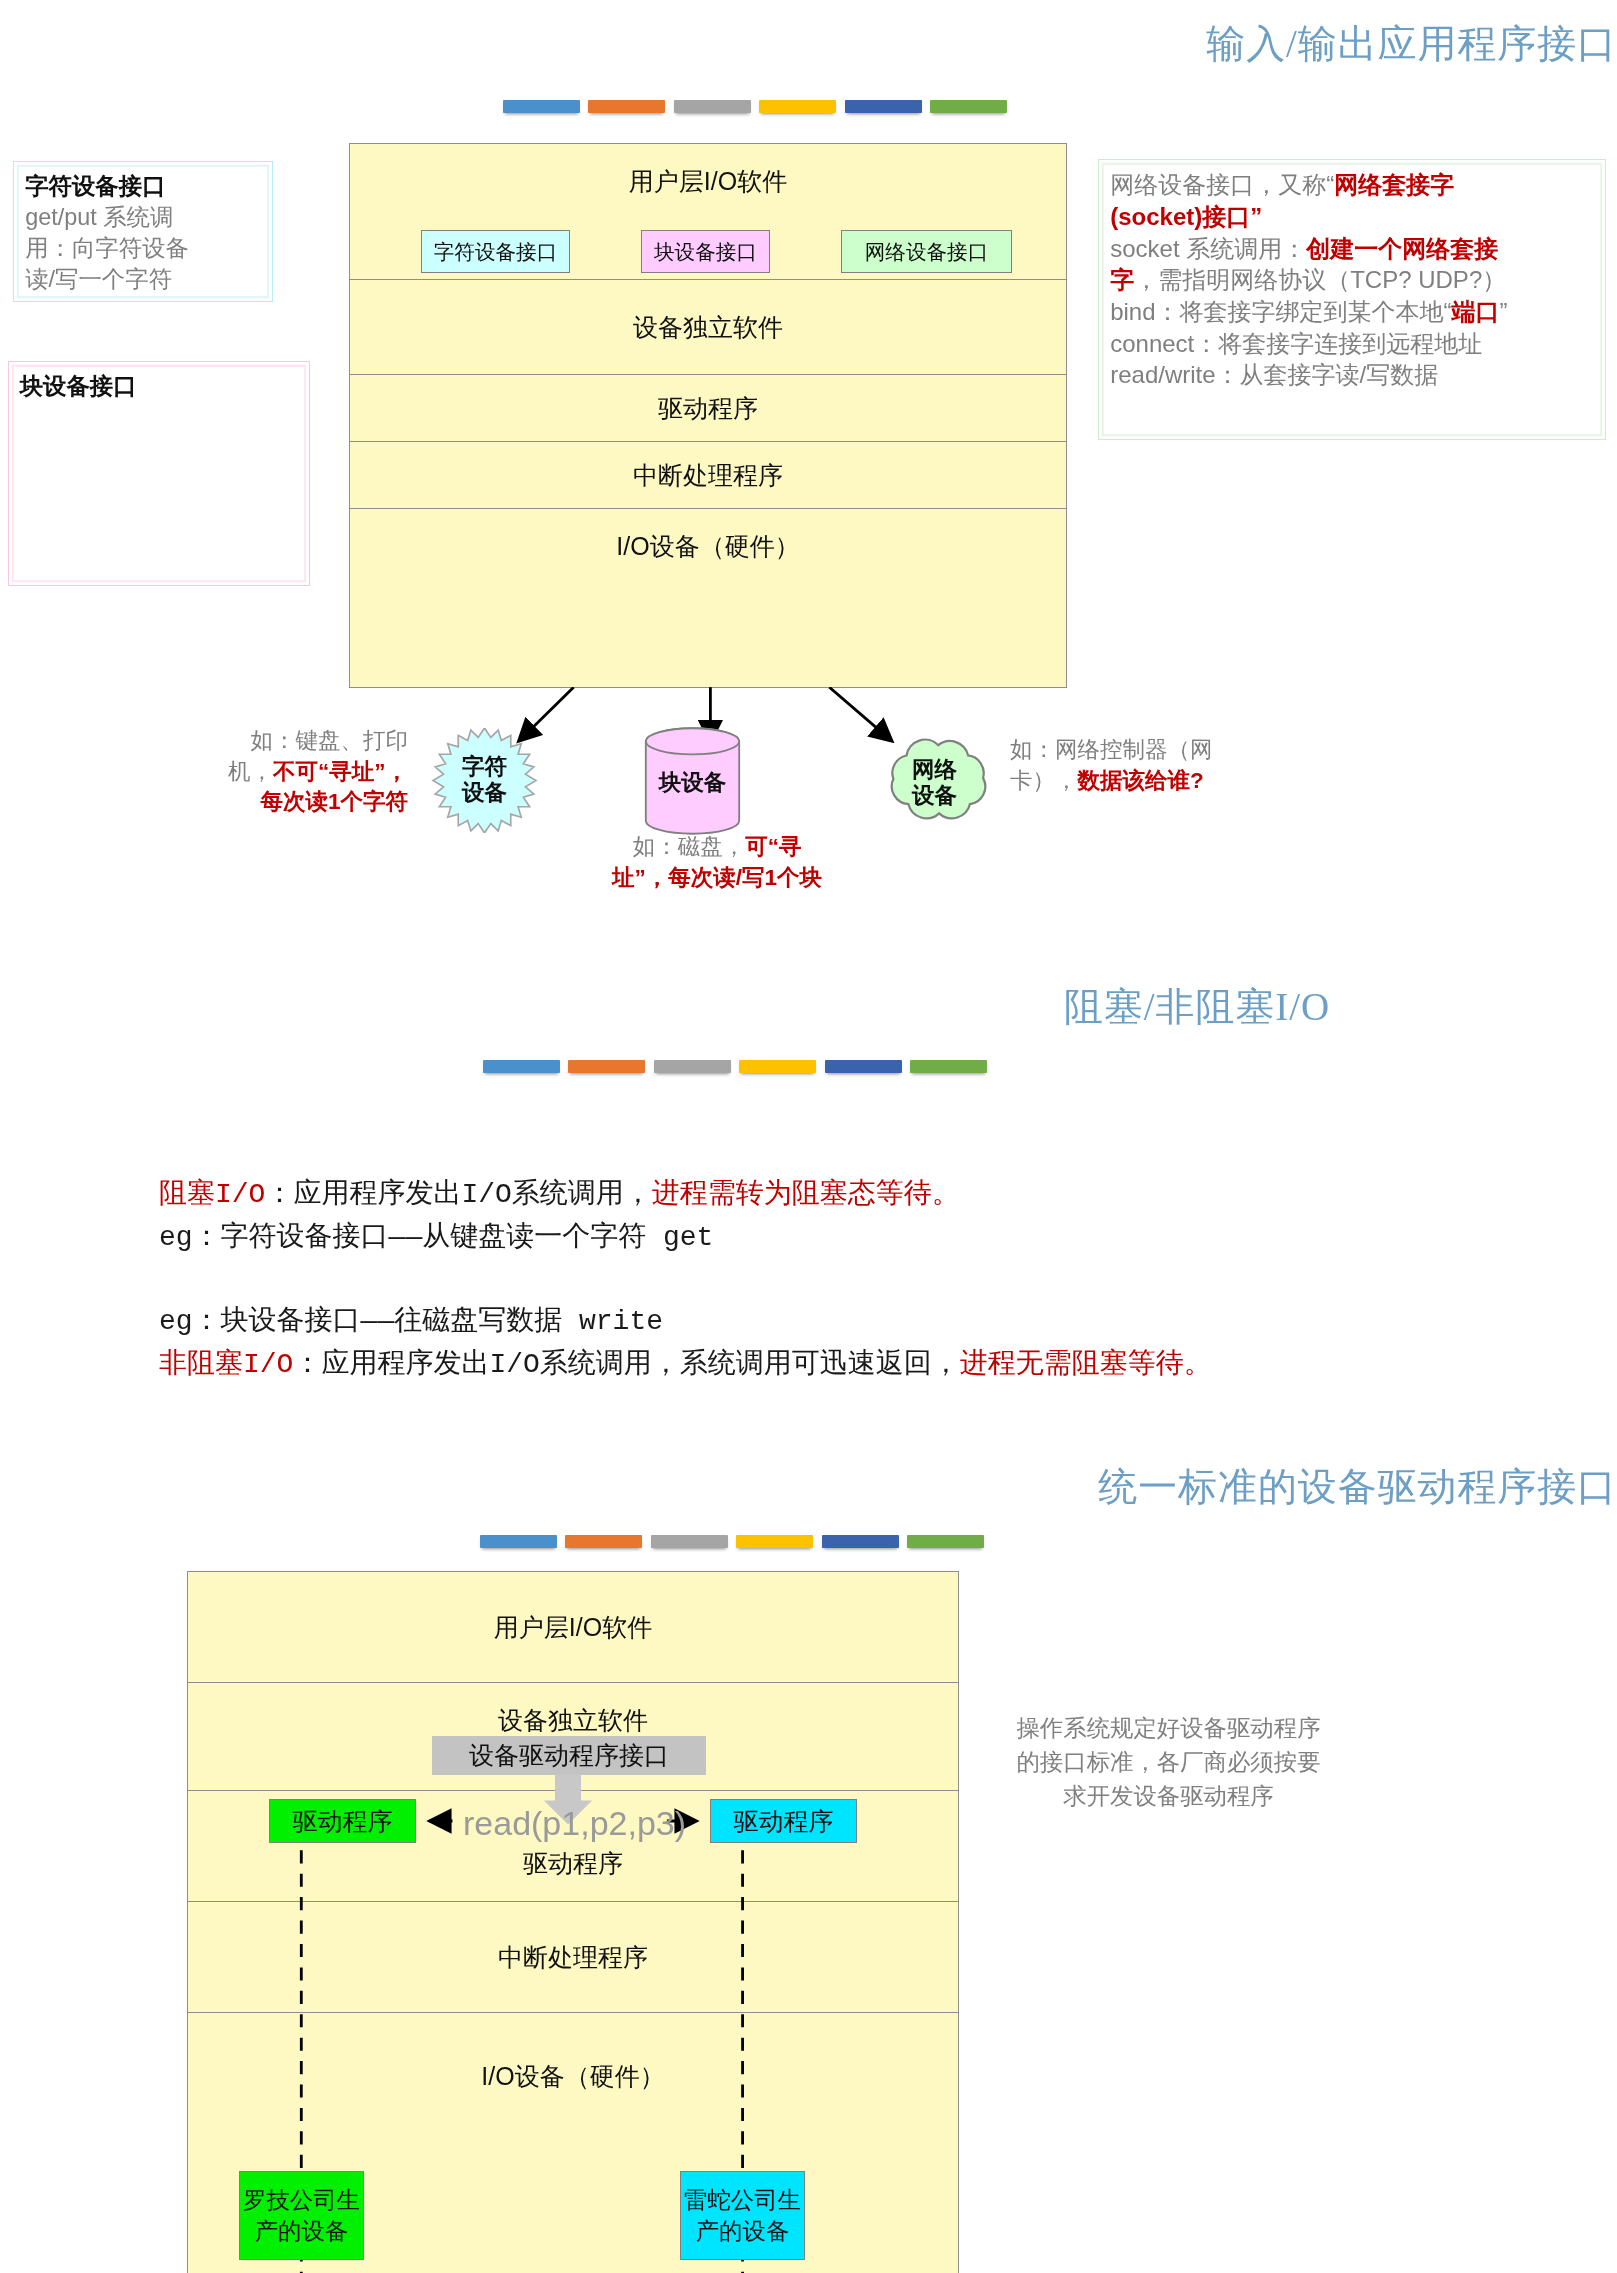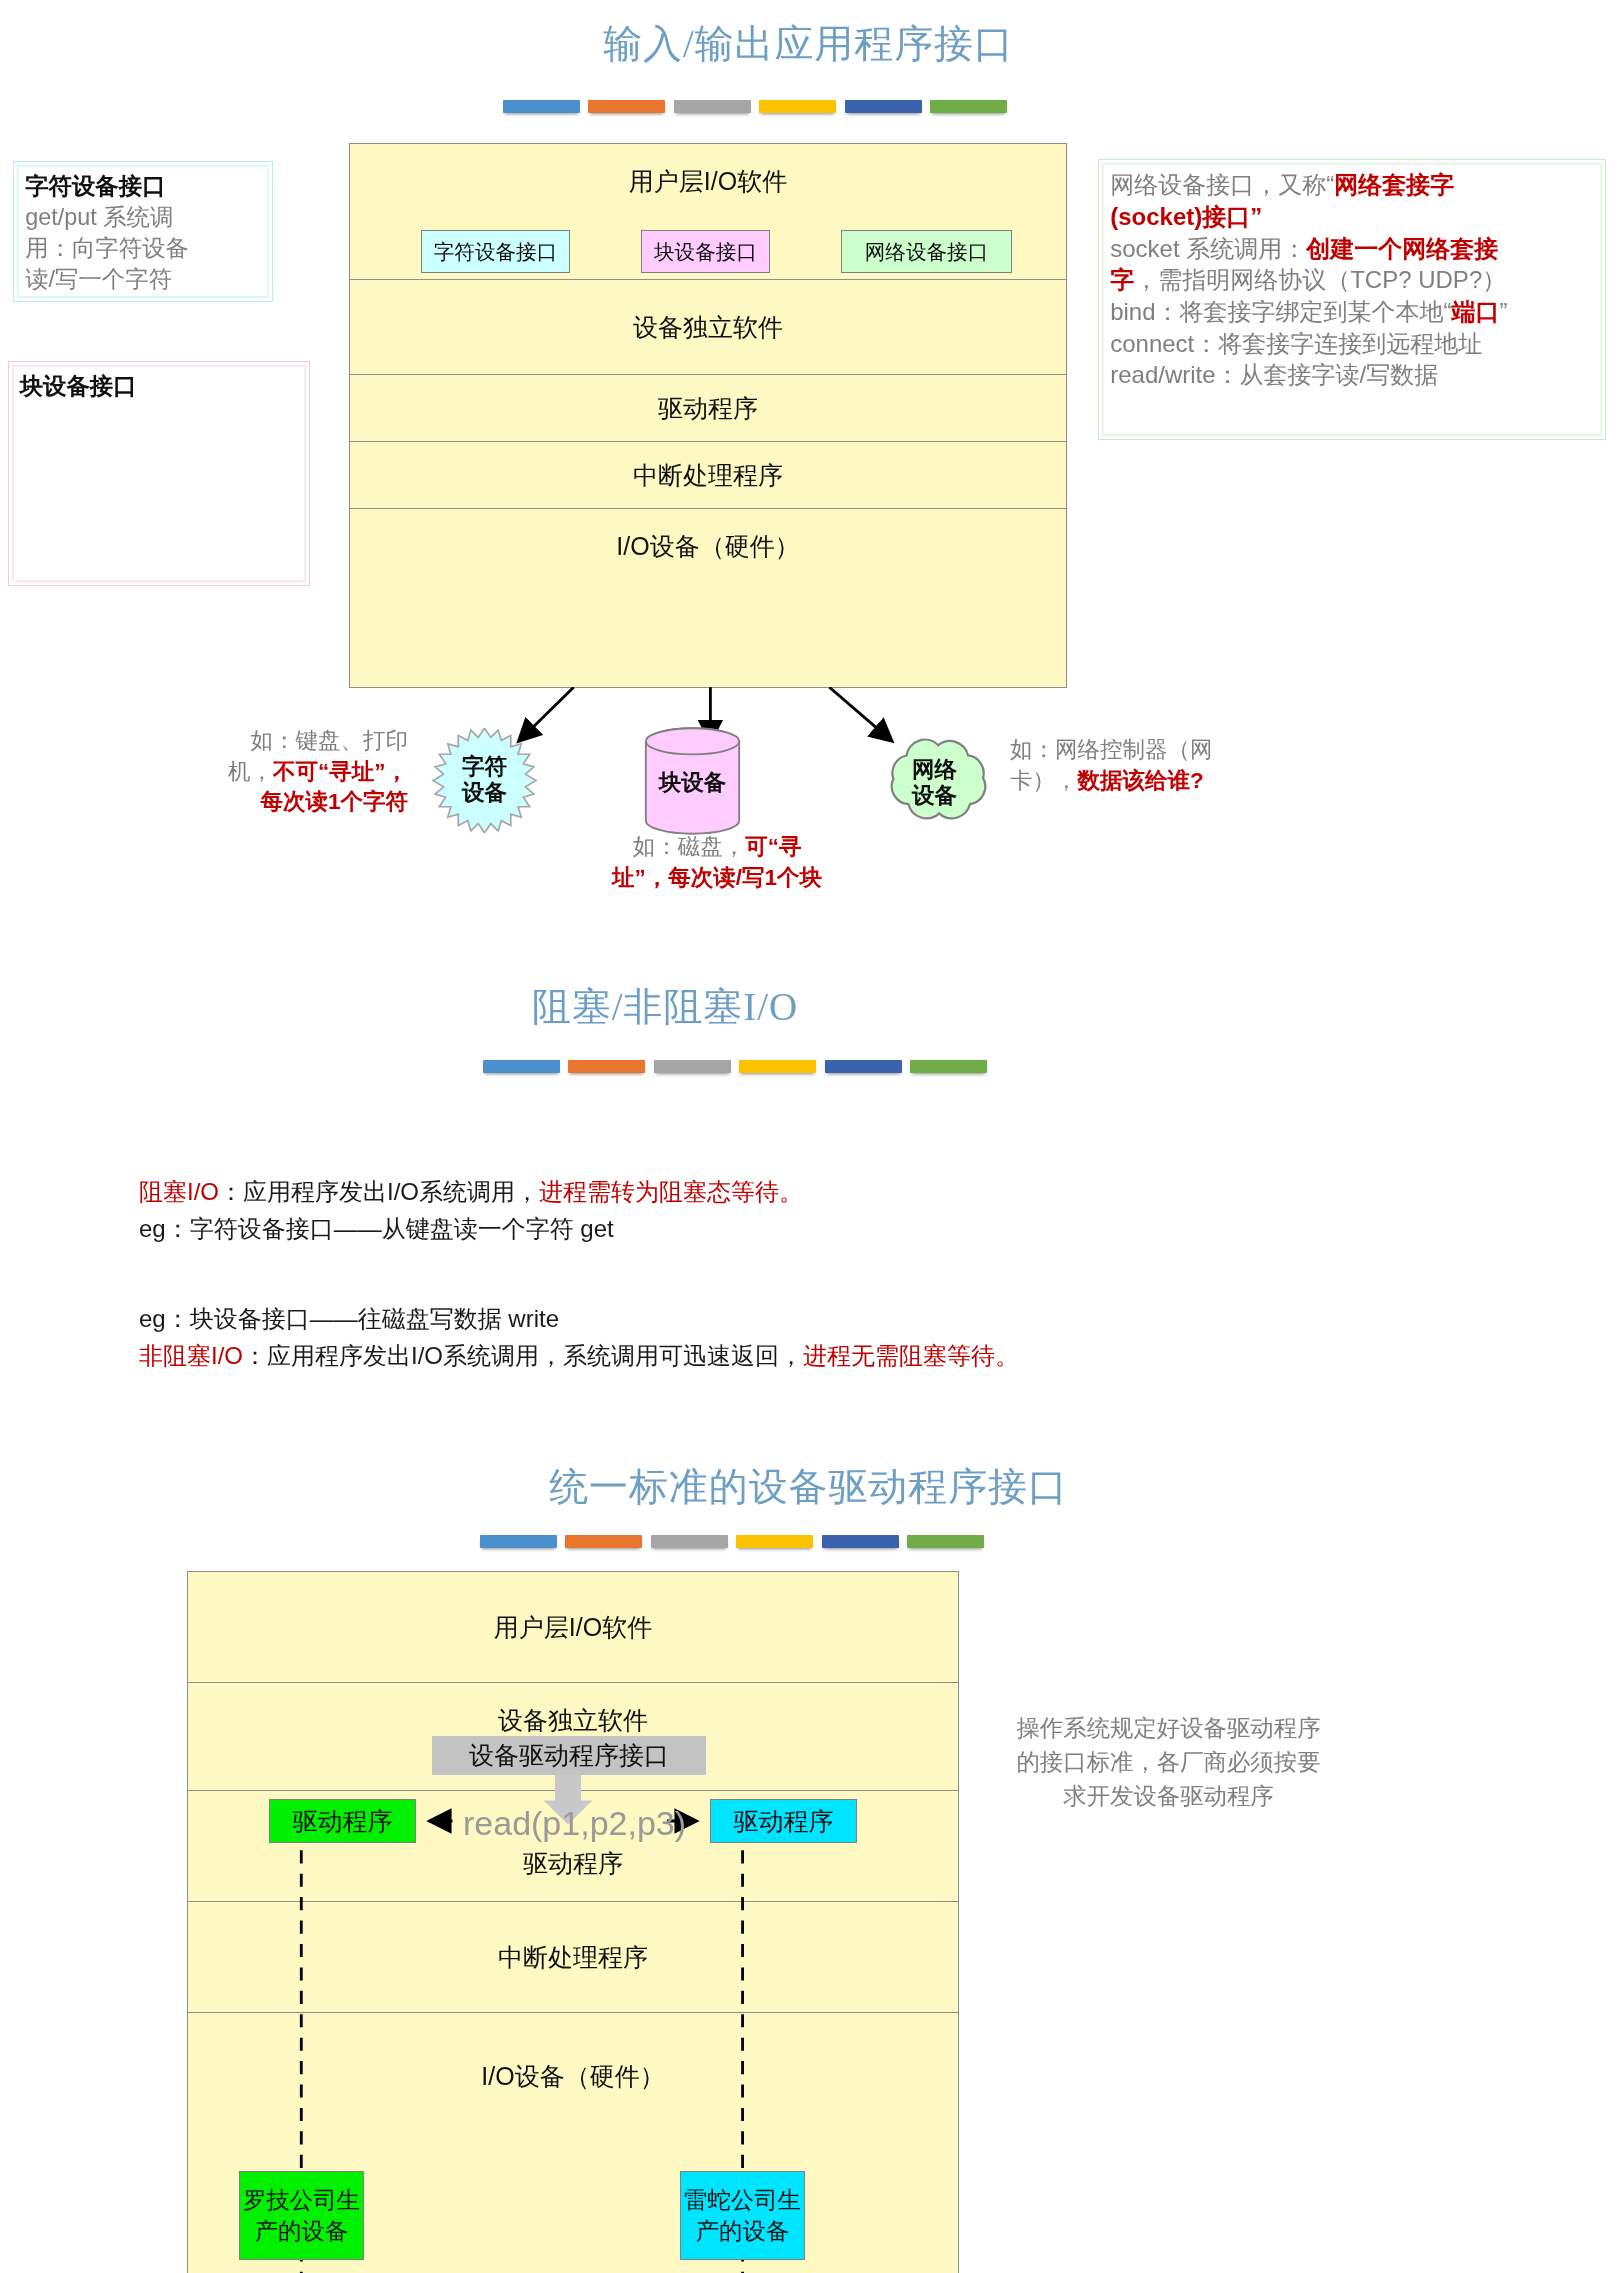"输入/输出应用程序接口" .sec-title { text-align: center -> right }
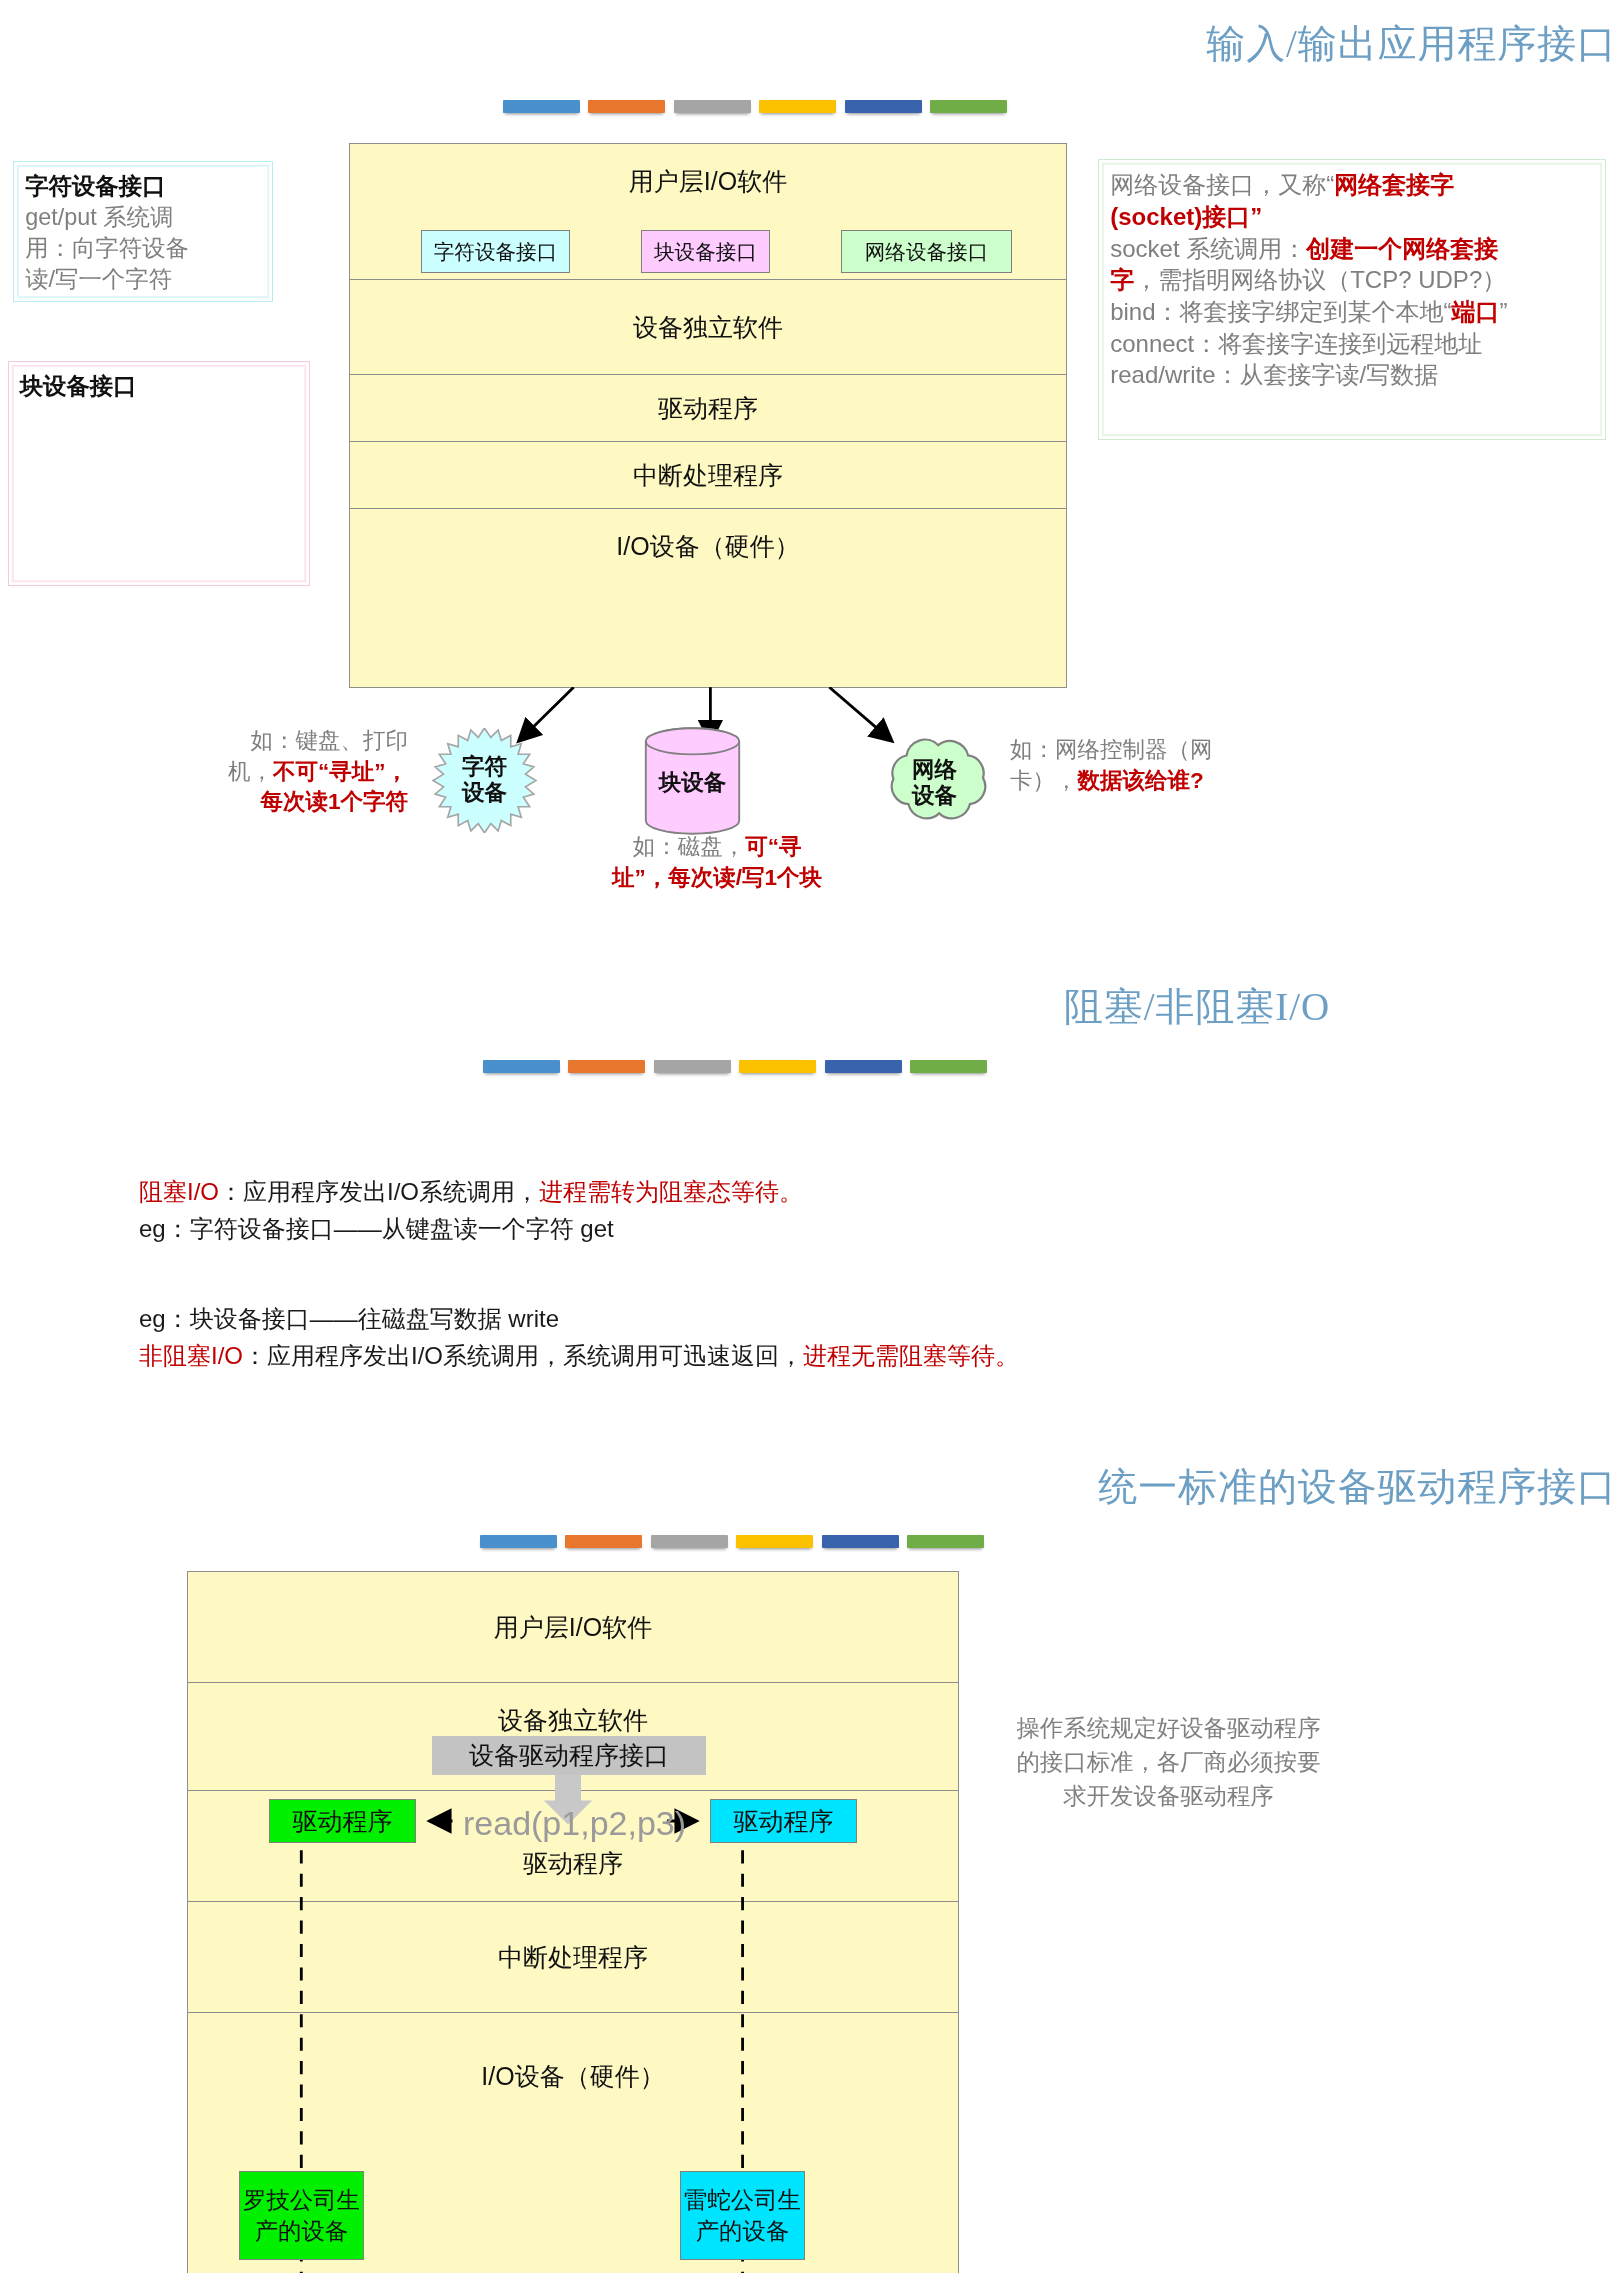"阻塞I/O：应用程序发出I/O系统调用，进程需转为阻塞态等待。" .para { font-family: Liberation Sans, sans-serif -> Liberation Mono, monospace; font-size: 24px -> 28px; margin-left: none -> 20px }
